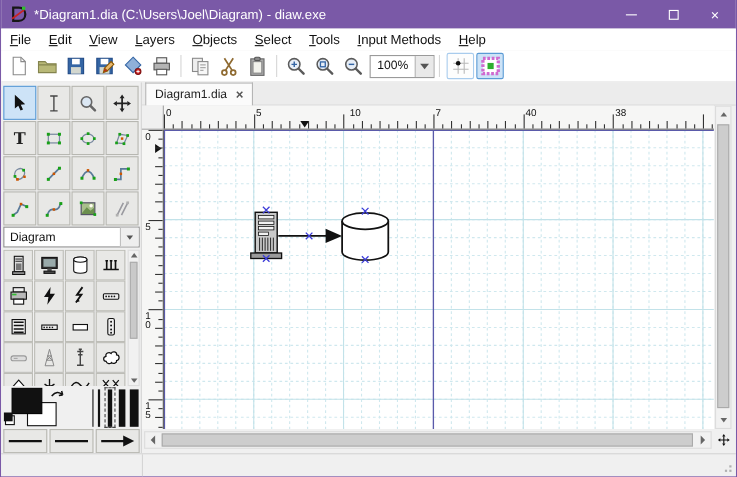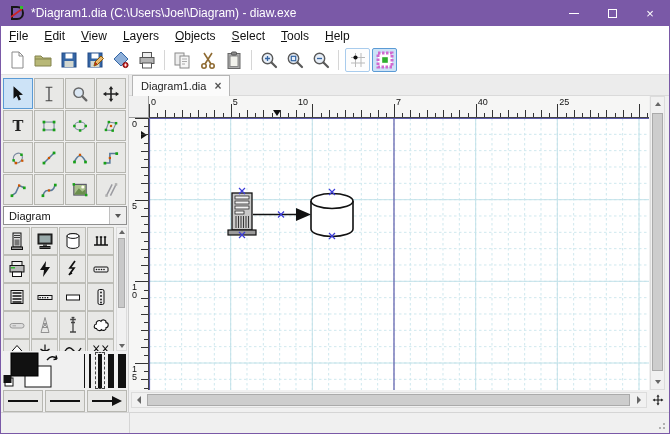"Input Methods" span.menuitem { html: none -> <span><u>I</u>nput Methods</span> }
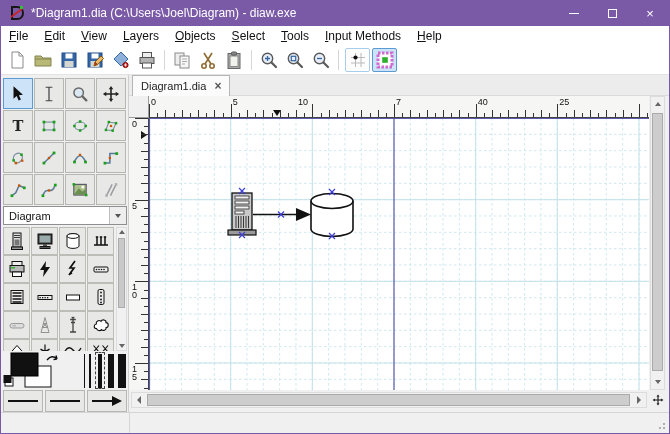"100%" div.zoombox { html: none -> <div> <span>100%</span> <span> <span></span> </span> </div> }
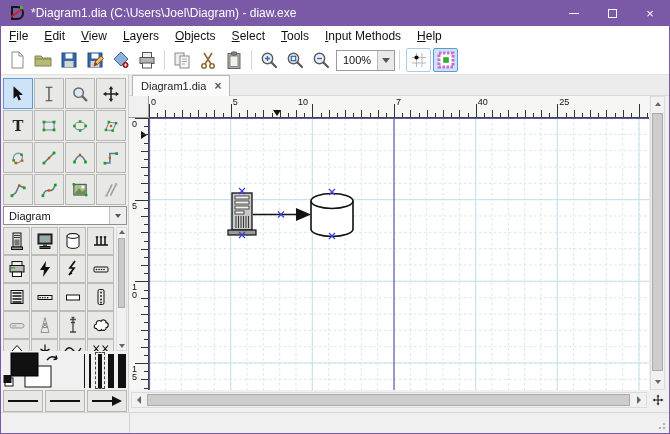"10" div.hlabel { left: 149px -> 169px }
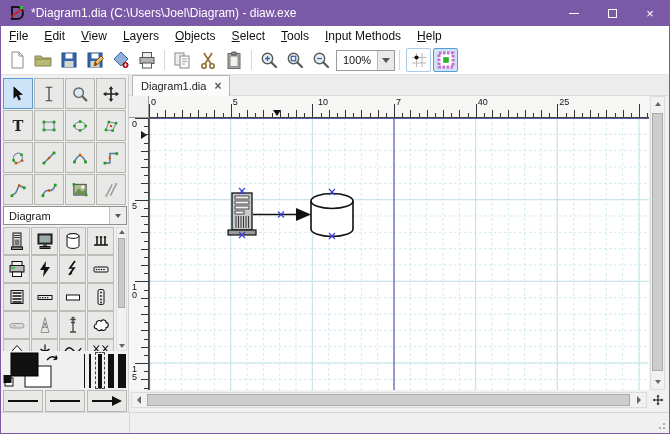"25" div.hlabel { text: 25 -> 38 }
